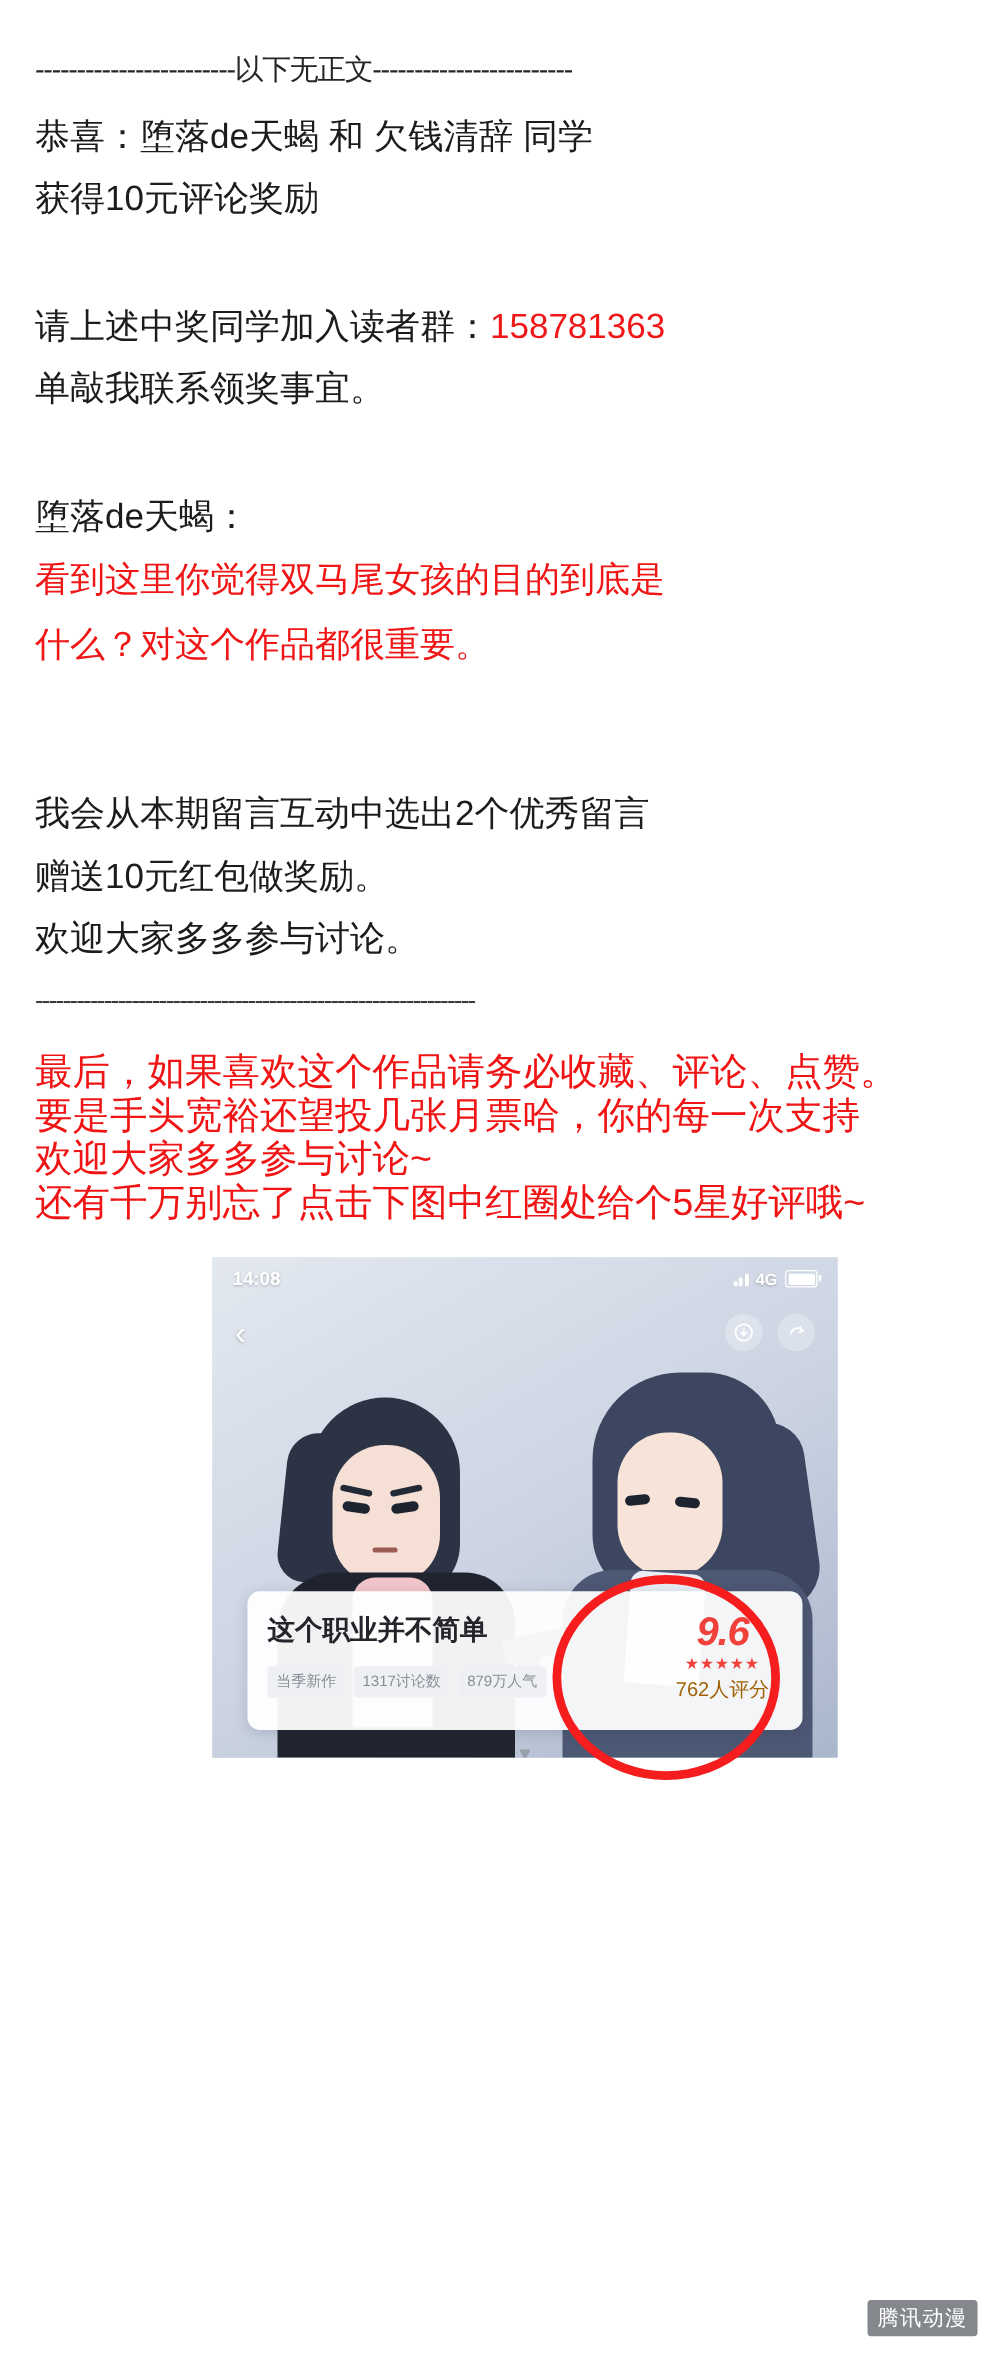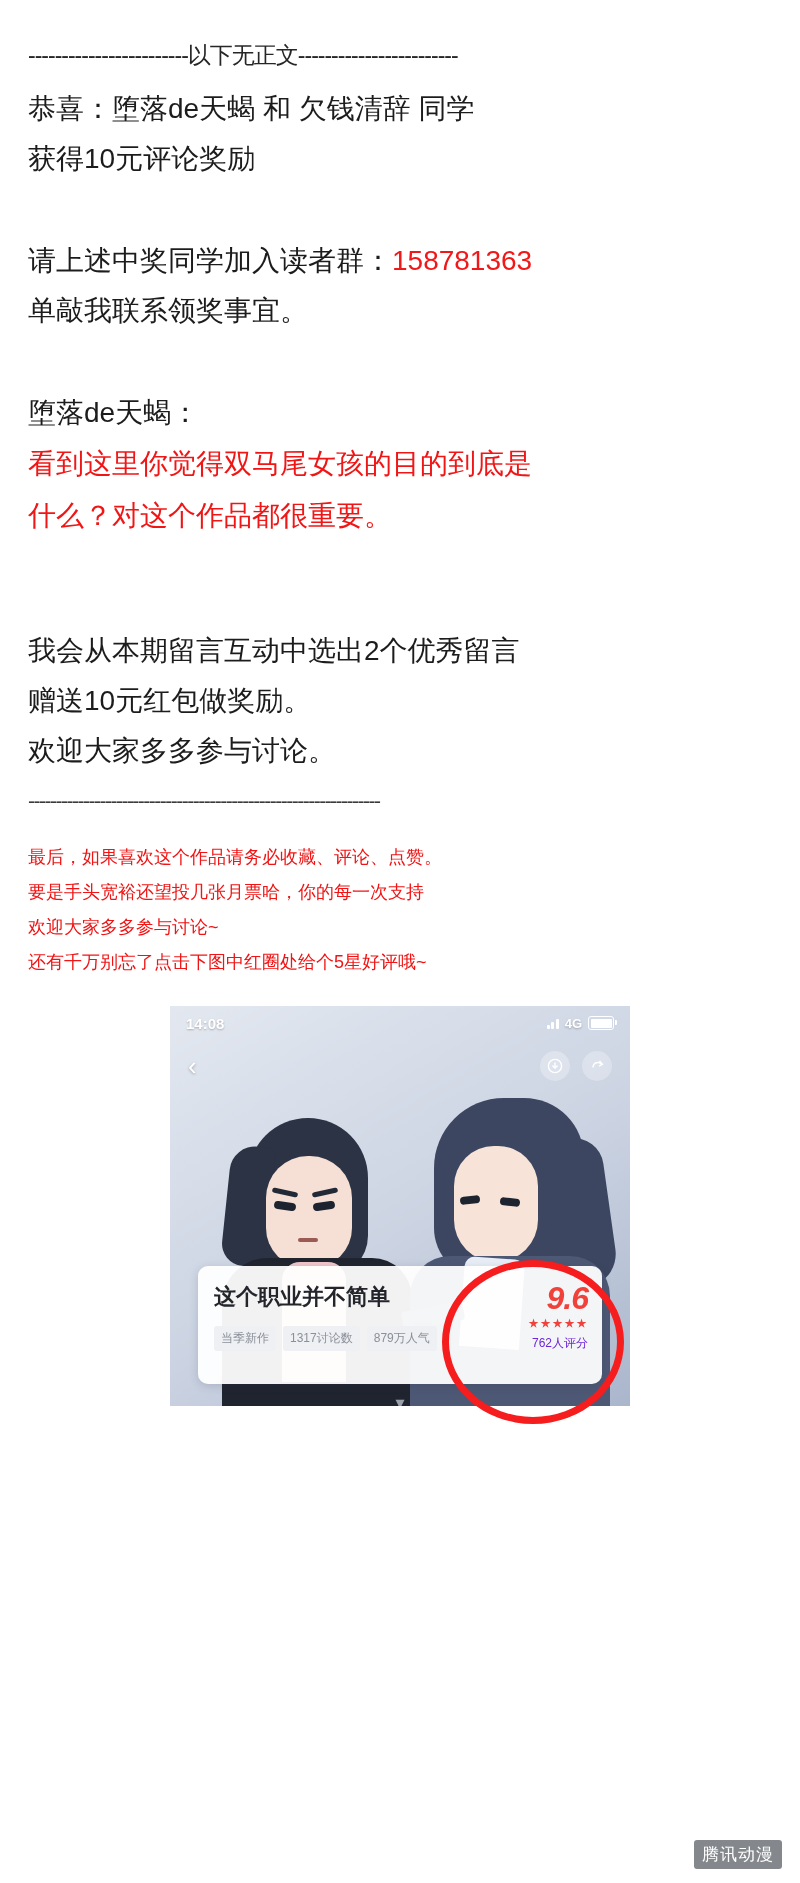"最后，如果喜欢这个作品请务必收藏、评论、点赞。" .note-red { font-size: 18px -> 30px }
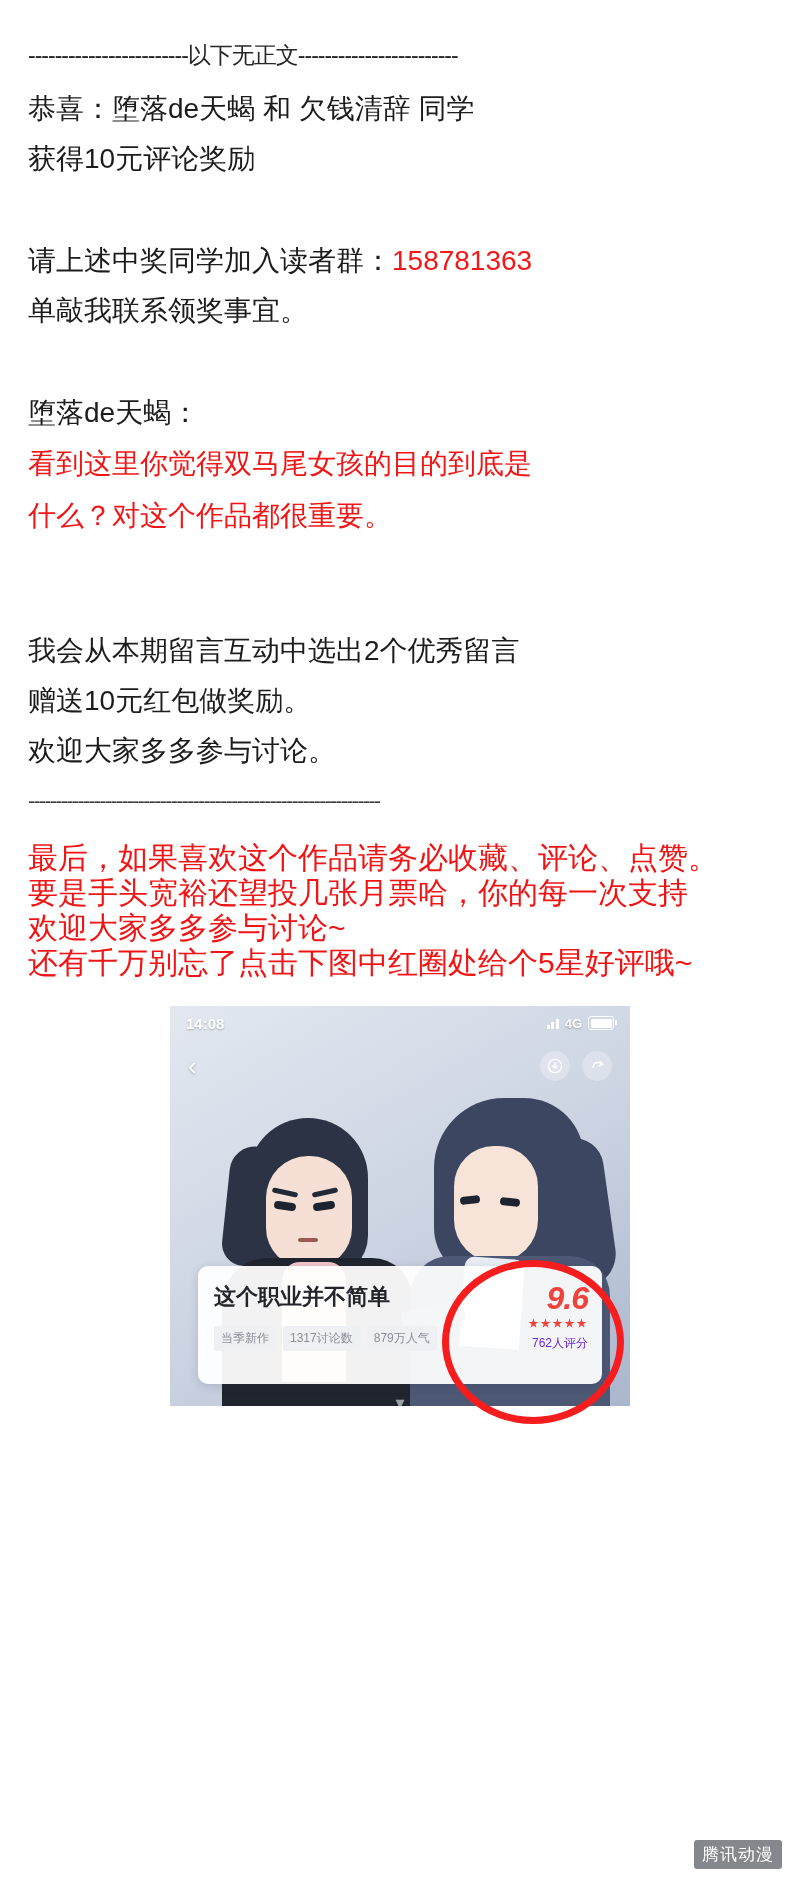"14:08" .phone-shot { width: 460px -> 500px }
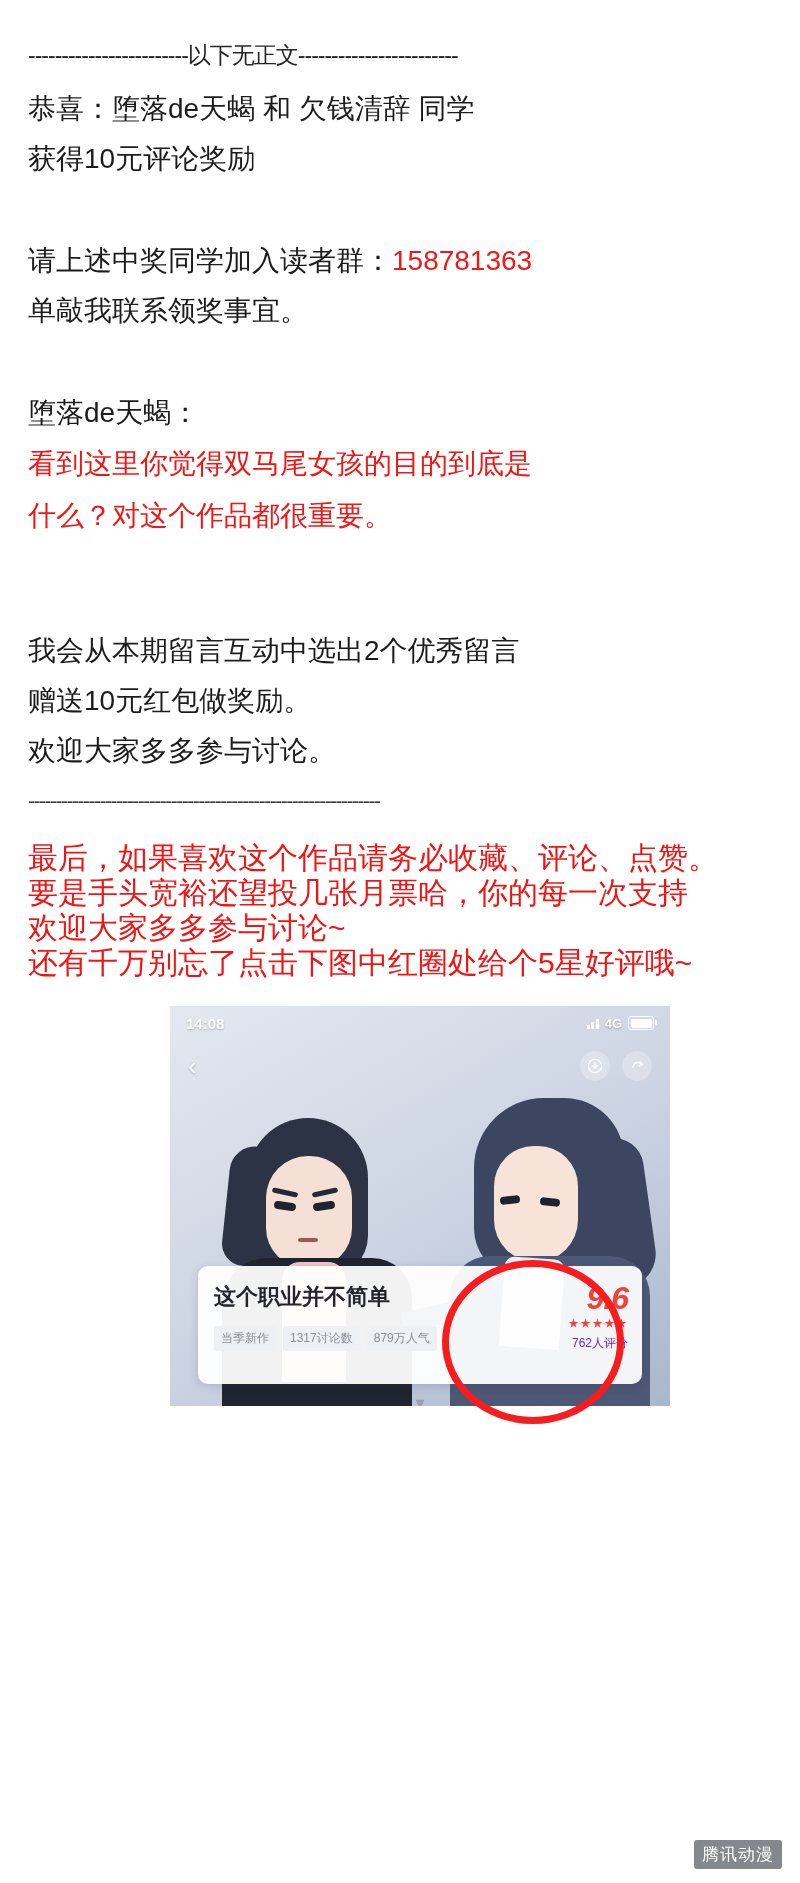"这个职业并不简单" .info-card { padding: 16px 14px 32px 16px -> 16px 14px 21px 16px }
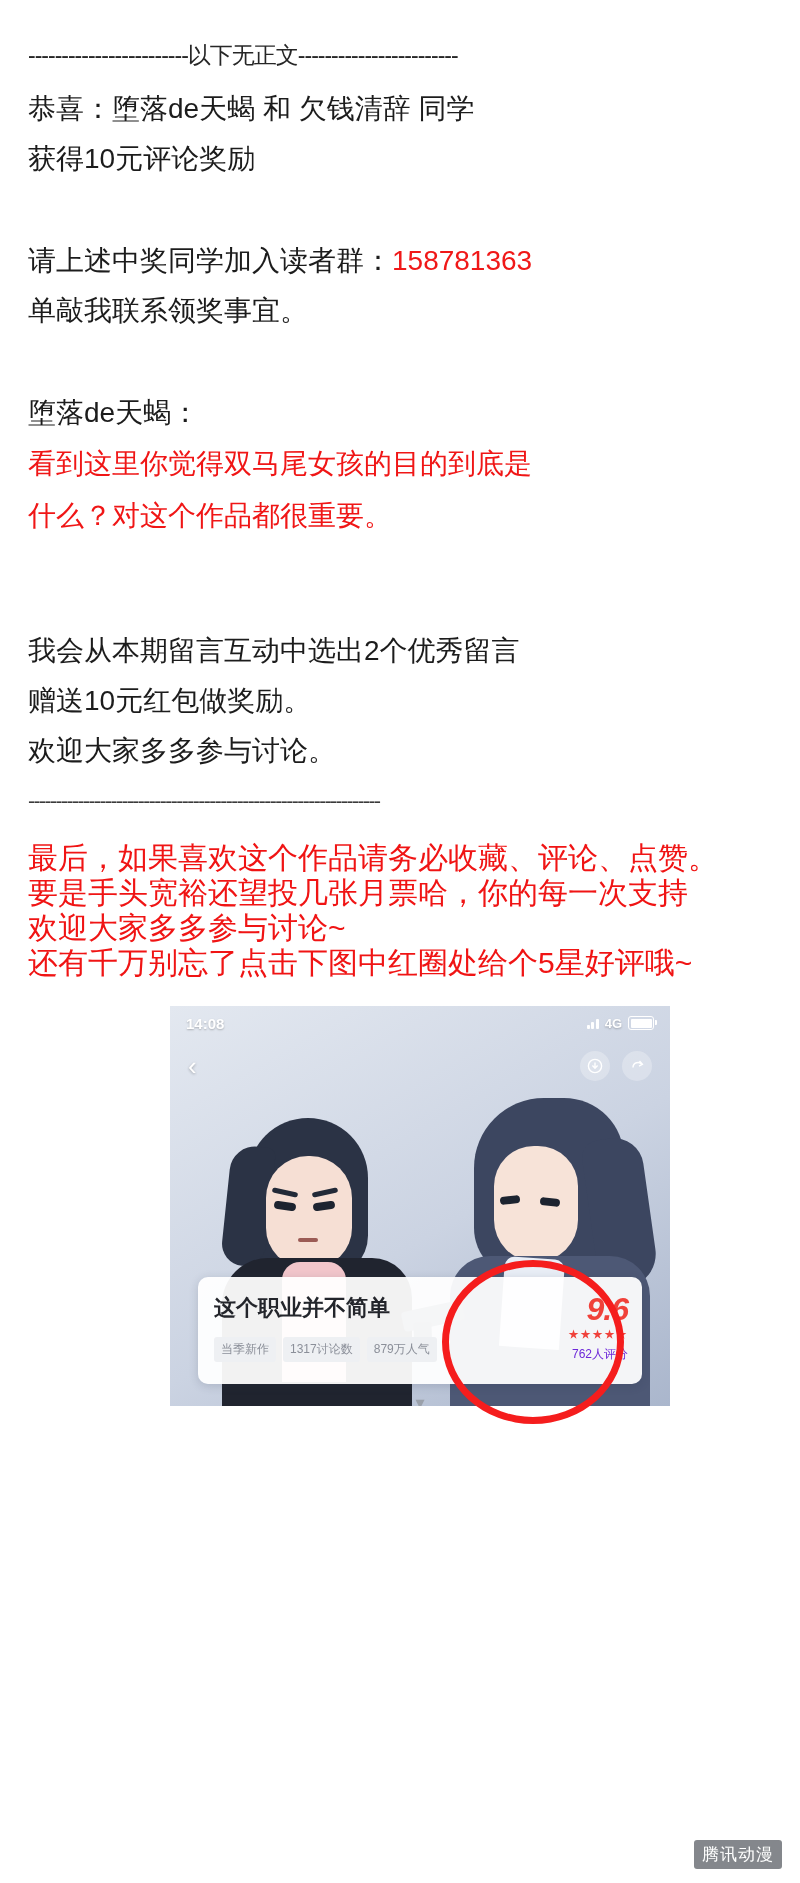"9.6" .score-box { text-align: right -> center }
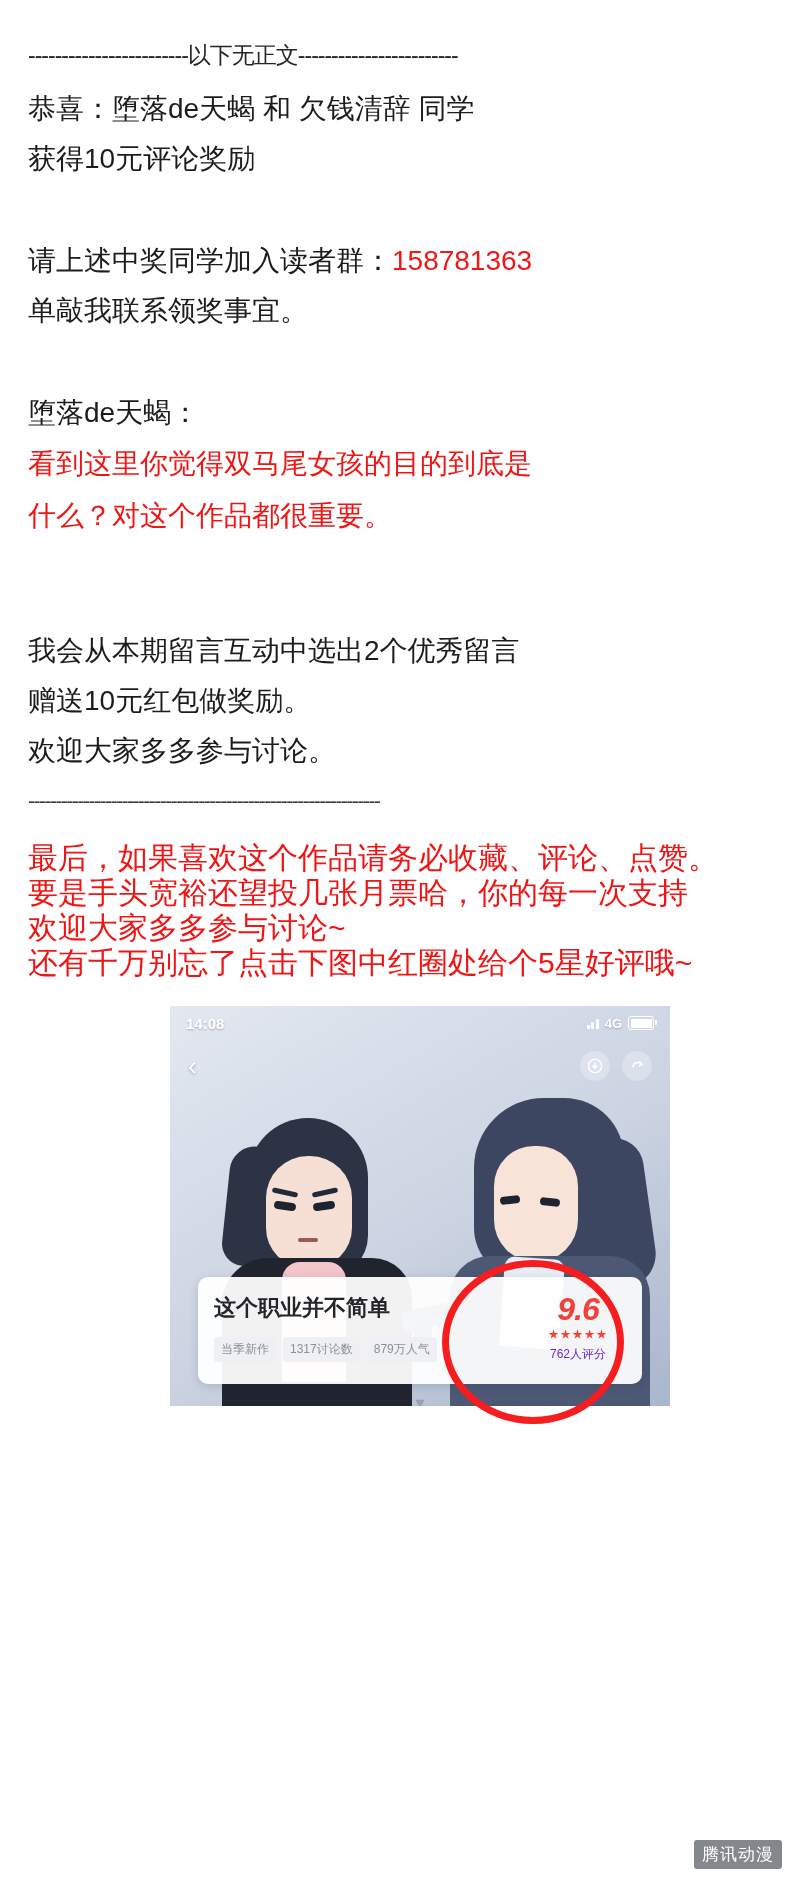"762人评分" .score-count { color: #6d28d9 -> #a16207; font-size: 12px -> 16px }
